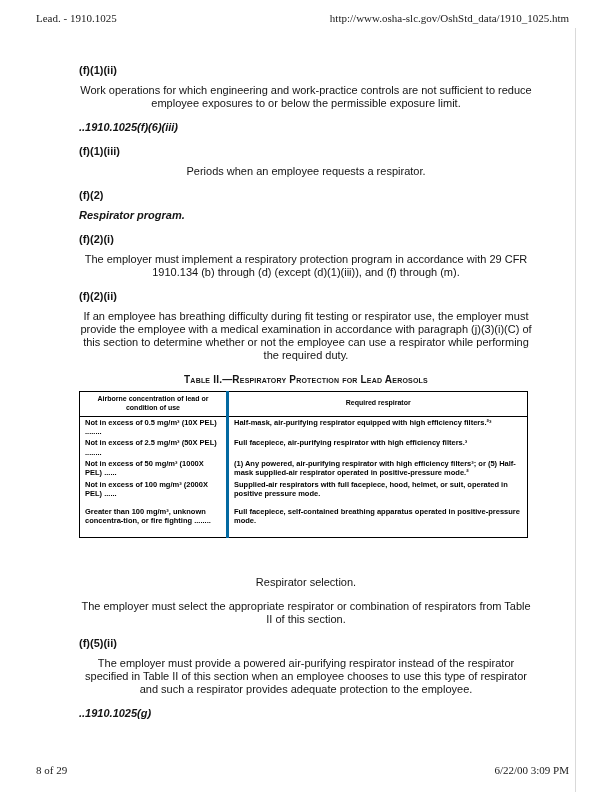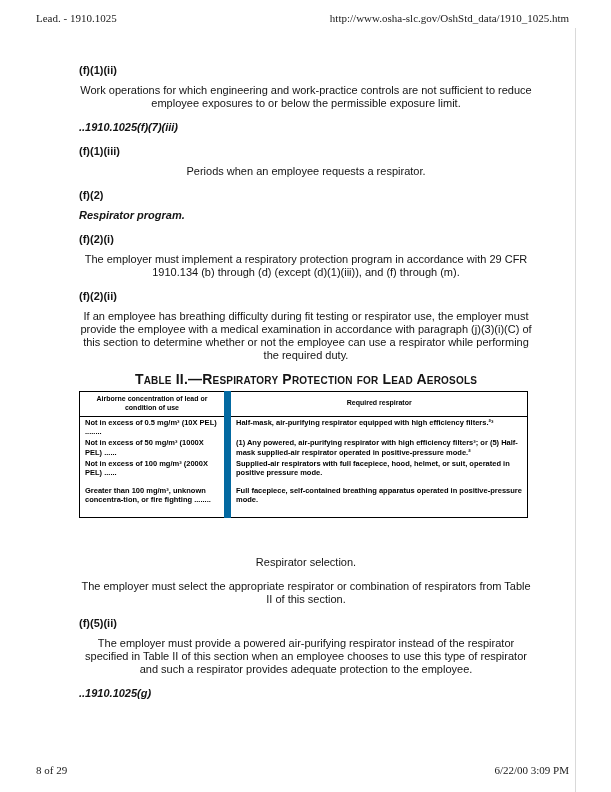"..1910.1025(f)(7)(iii)" div.ref { text: 7 -> 6 }
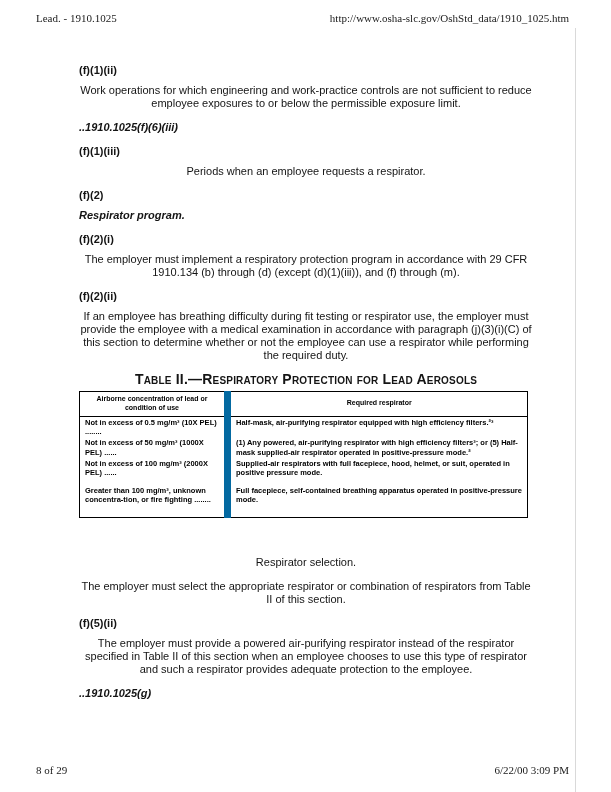"Table II.—Respiratory Protection for" .table-title { font-size: 14px -> 10px }
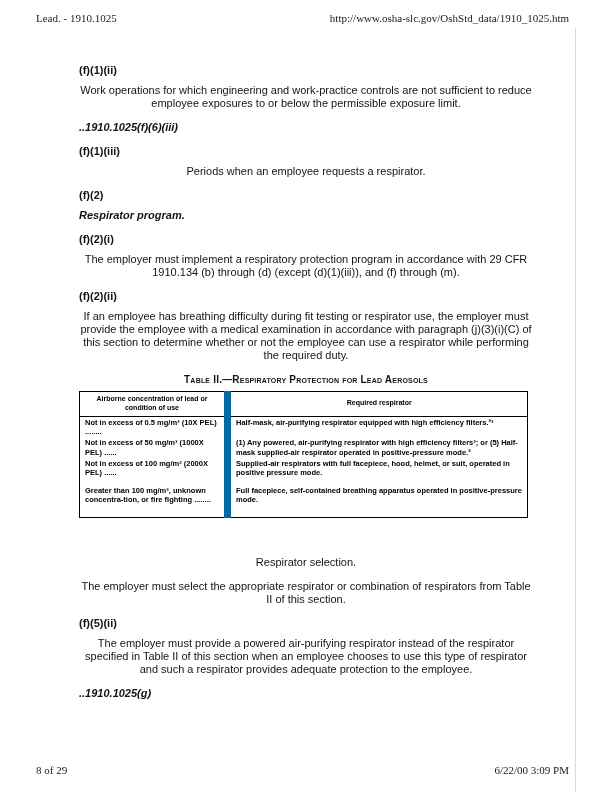"Not in excess of 0.5" .col-divider { border-right: 7px solid #0369a1 -> 3px solid #0369a1 }
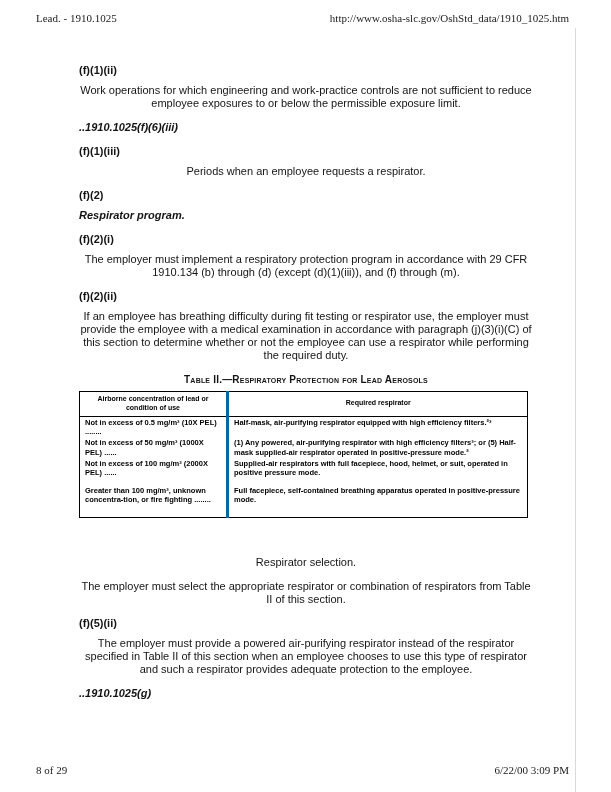"Not in excess of 2.5" tr { html: none -> <tr> <td>Not in excess of 2.5 mg/m³ (50X PEL) ........</td> <td>Full facepiece, air-purifying respirator with high efficiency filters.³</td> </tr> }
